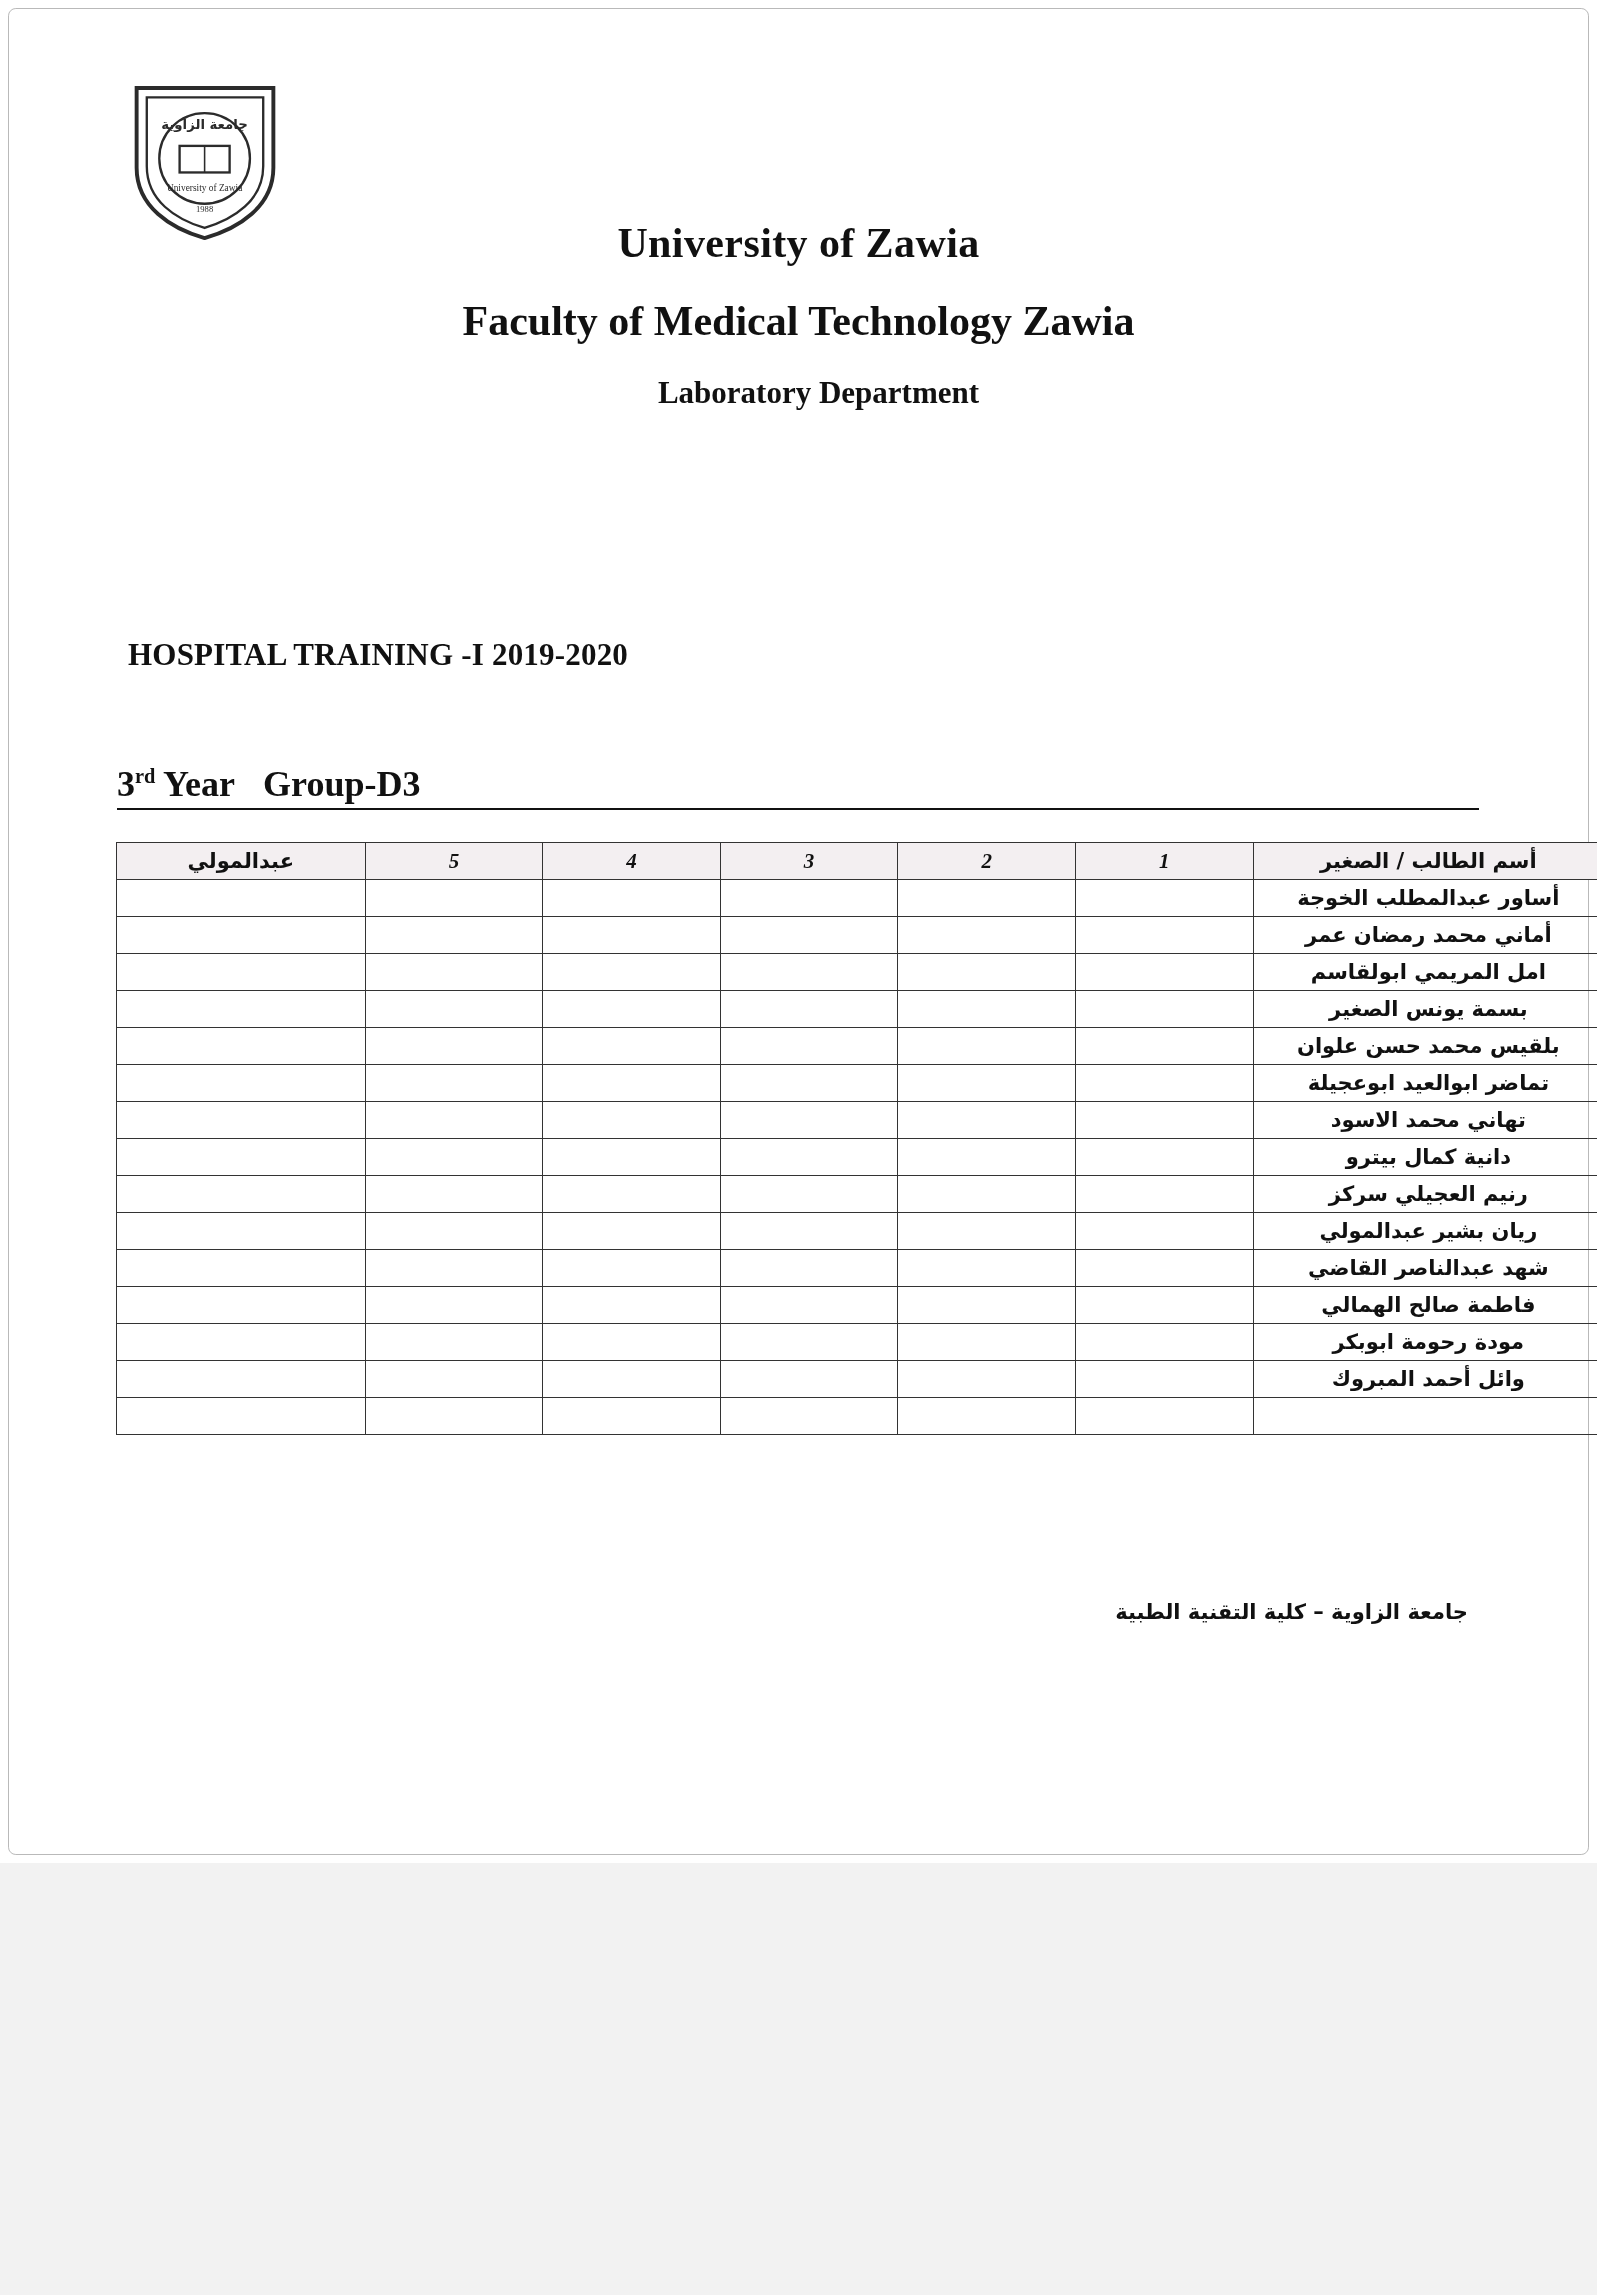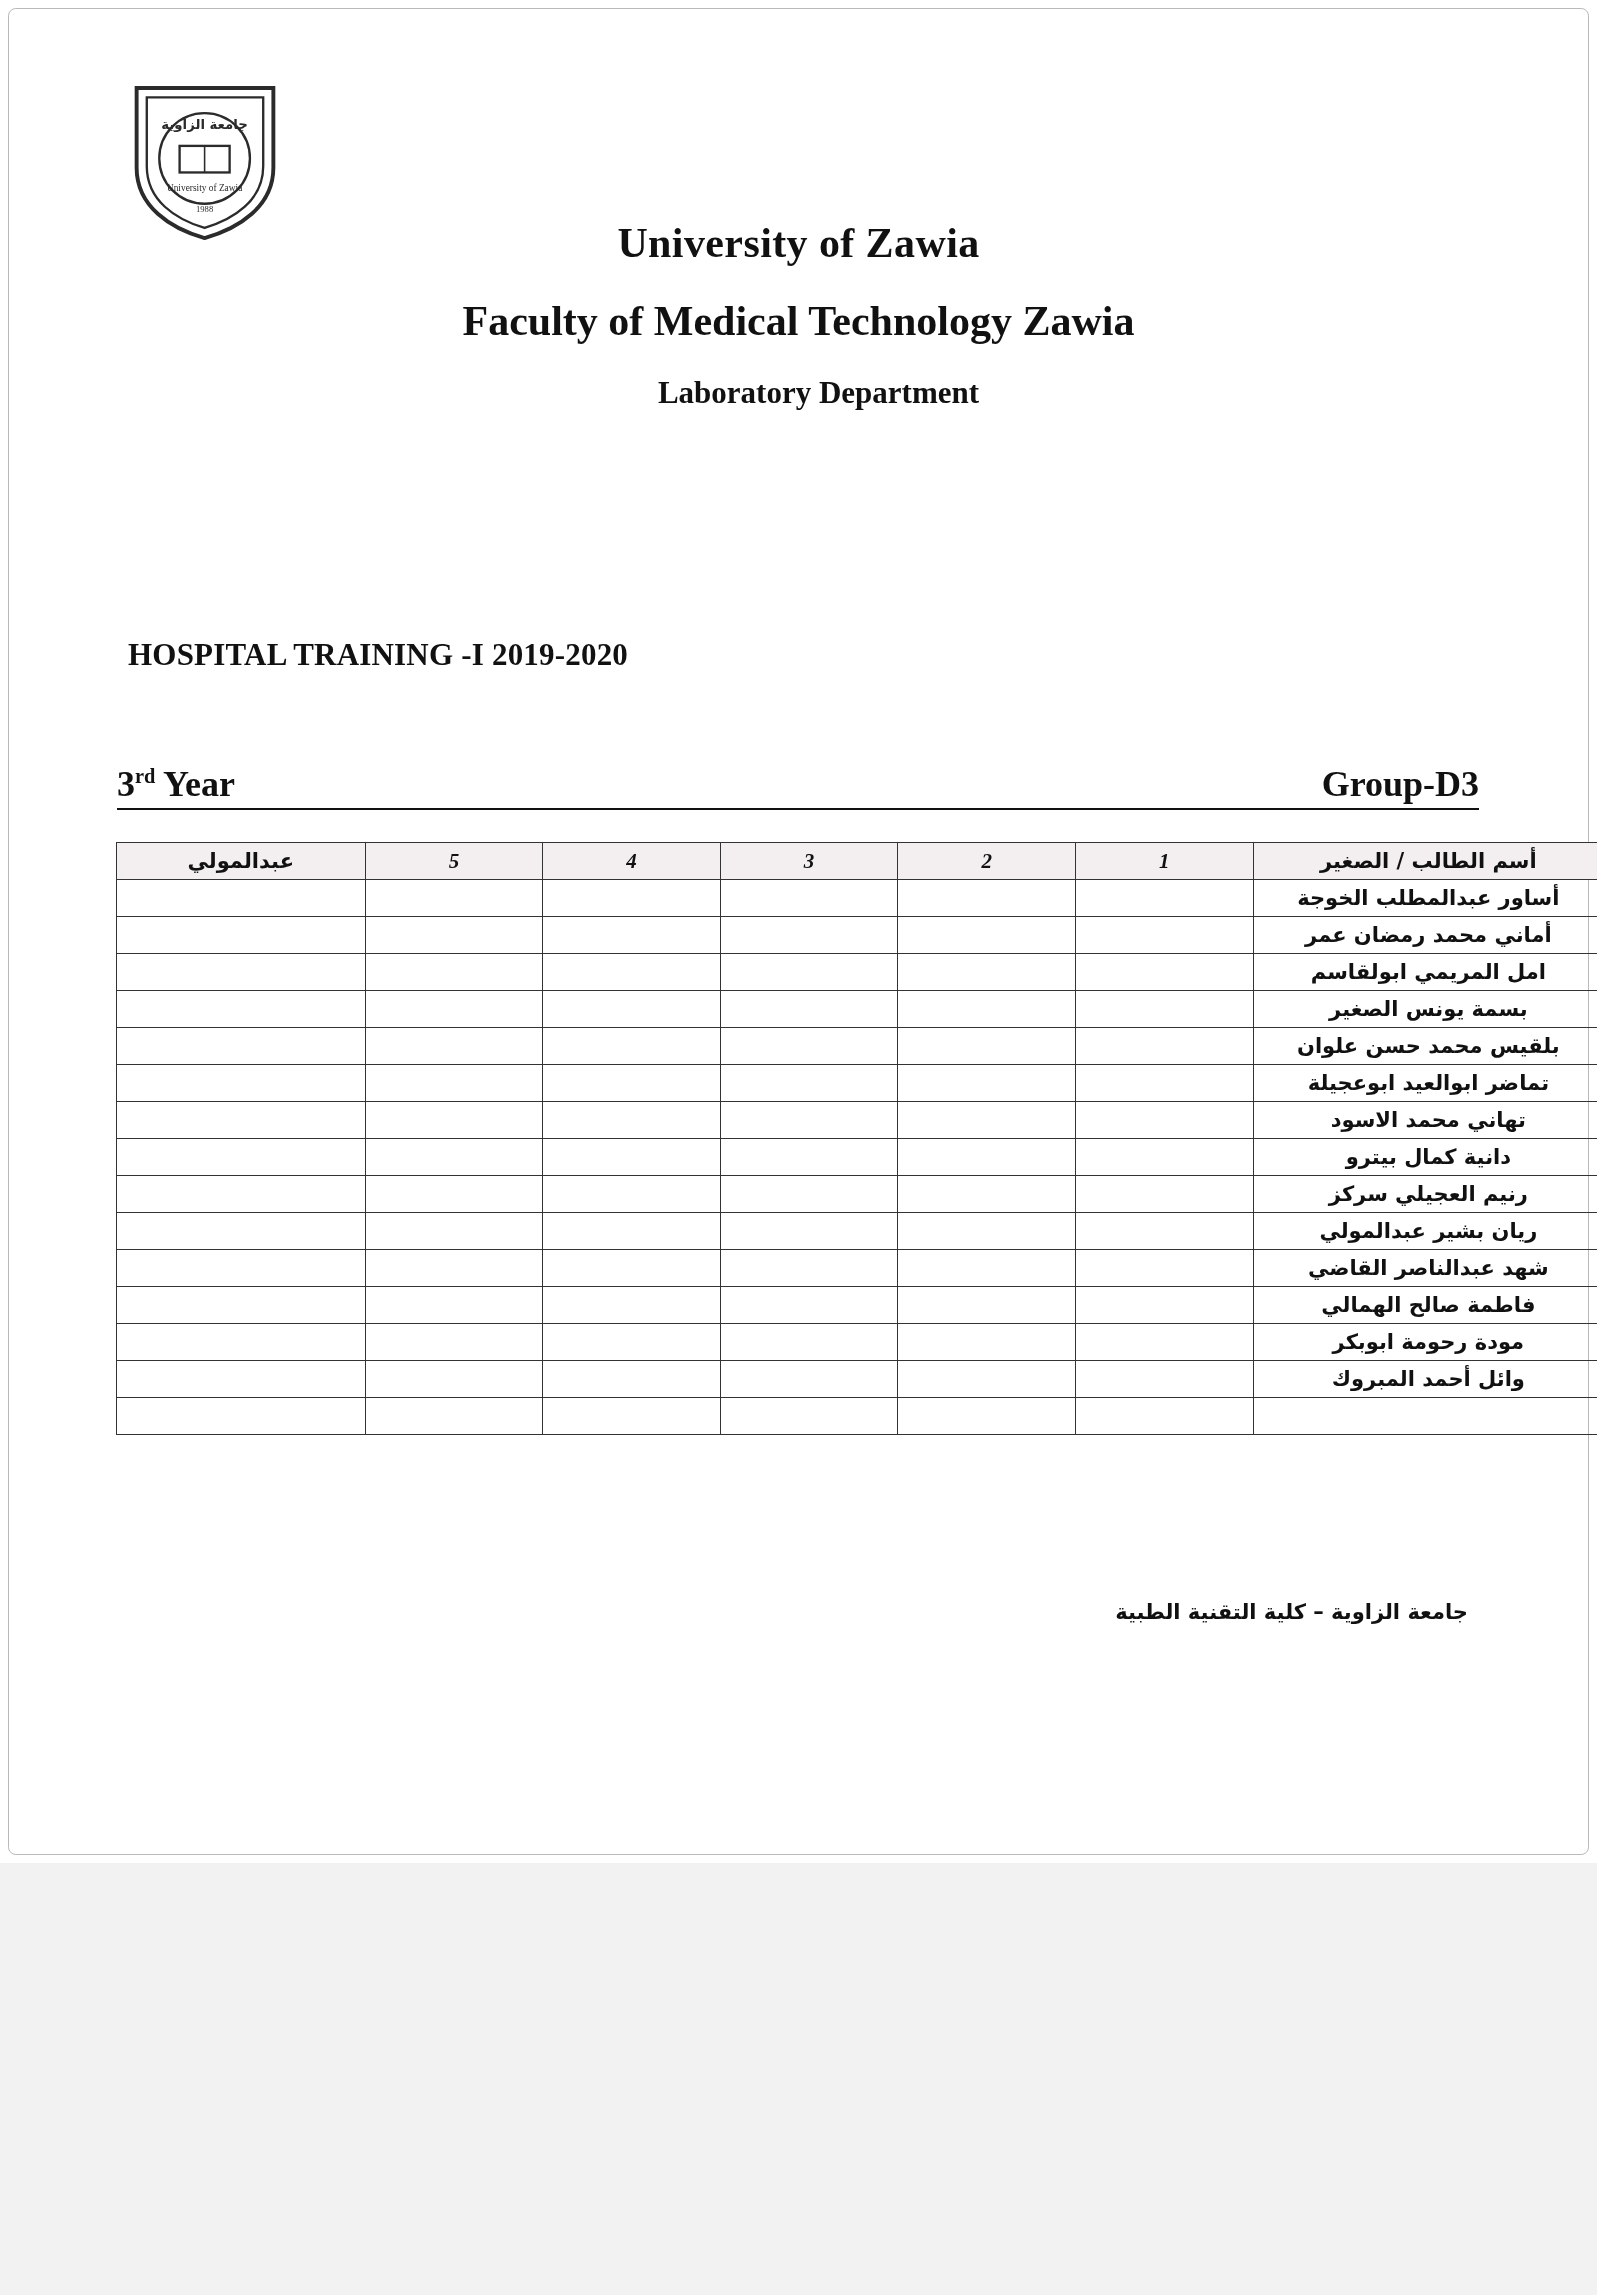"3rd Year" .yeargroup { justify-content: space-between -> flex-start }
